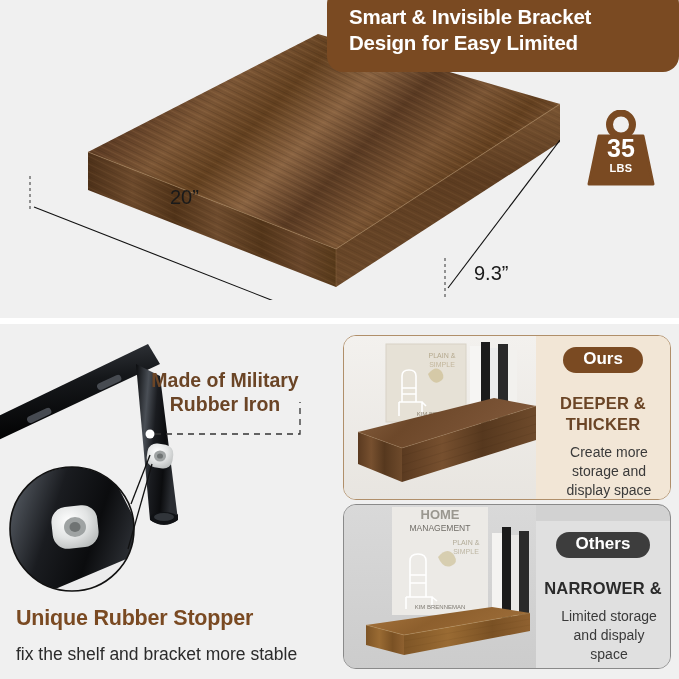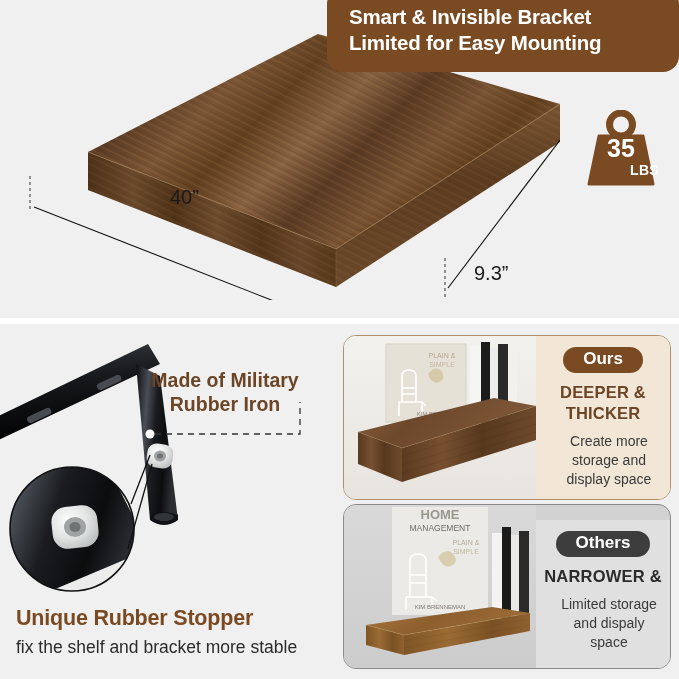"Limited for Easy Mounting" div.hline { text: Limited for Easy Mounting -> Design for Easy Limited }
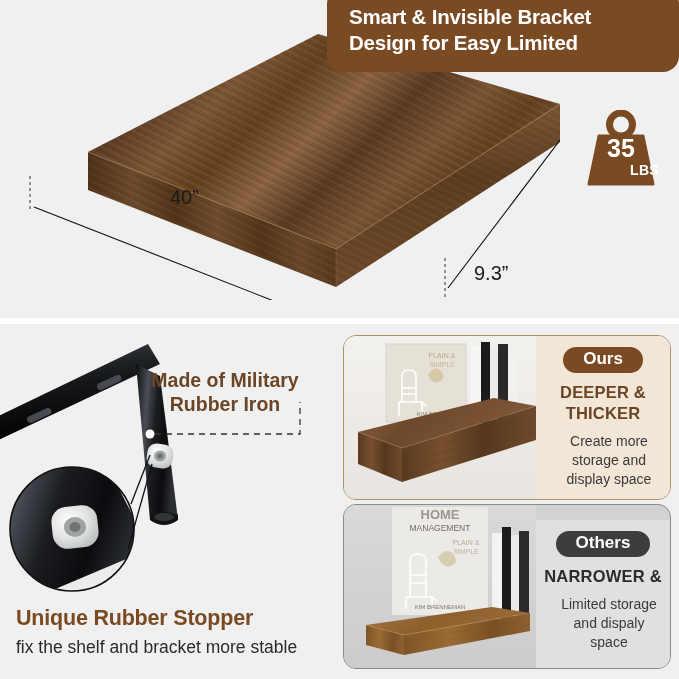"LBS" #weight-badge .wb-unit { font-size: 14px -> 11px; text-align: right -> none }
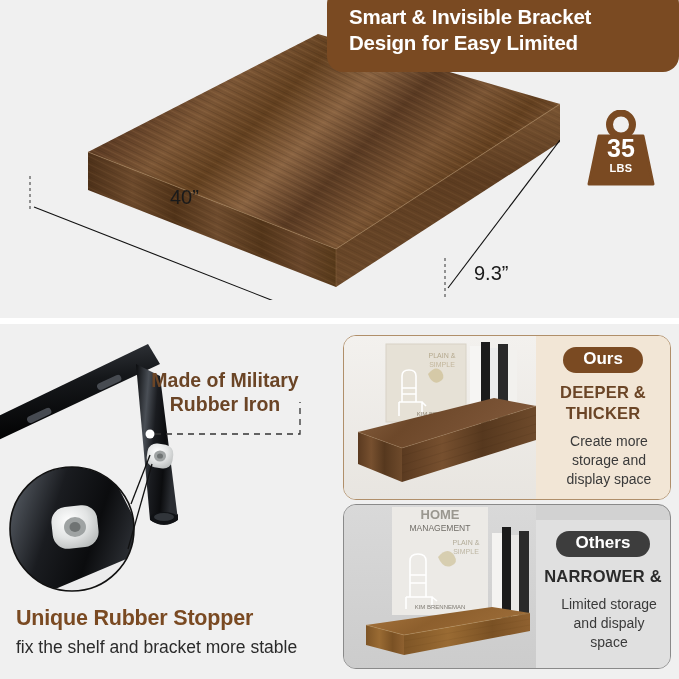"40”" div.dim-label { text: 40 -> 20 }
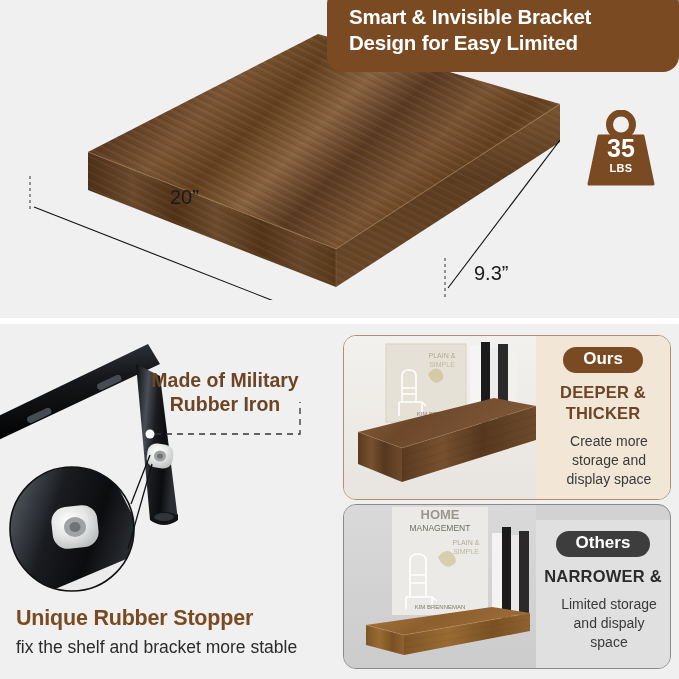"Ours" .cmp-info { padding: 11px 8px 16px 8px -> 11px 8px 4px 8px }
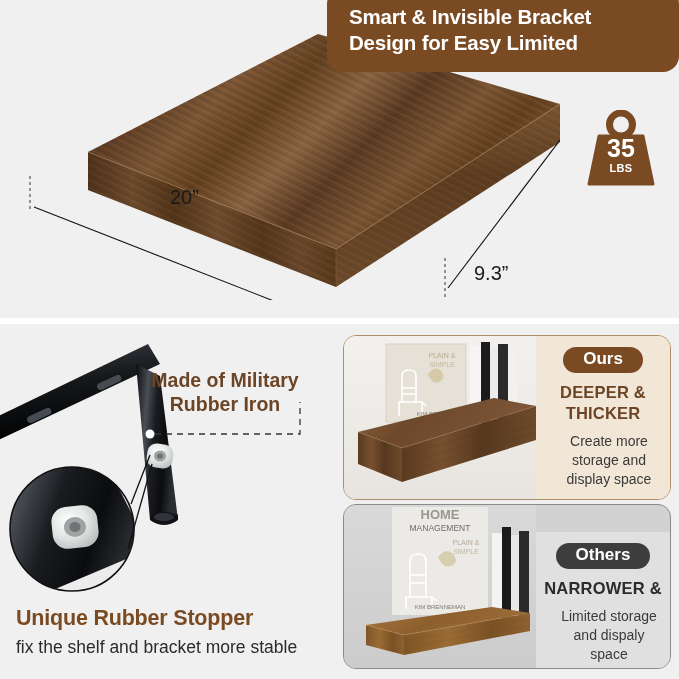"DEEPER &" .cmp-head { margin-top: 9px -> 20px }
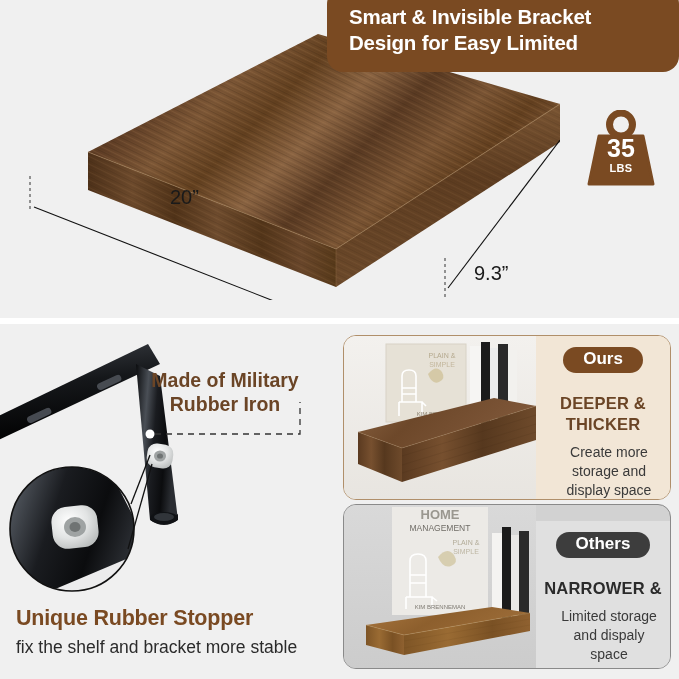"fix the shelf and bracket" #stopper-sub { top: 313px -> 320px }
